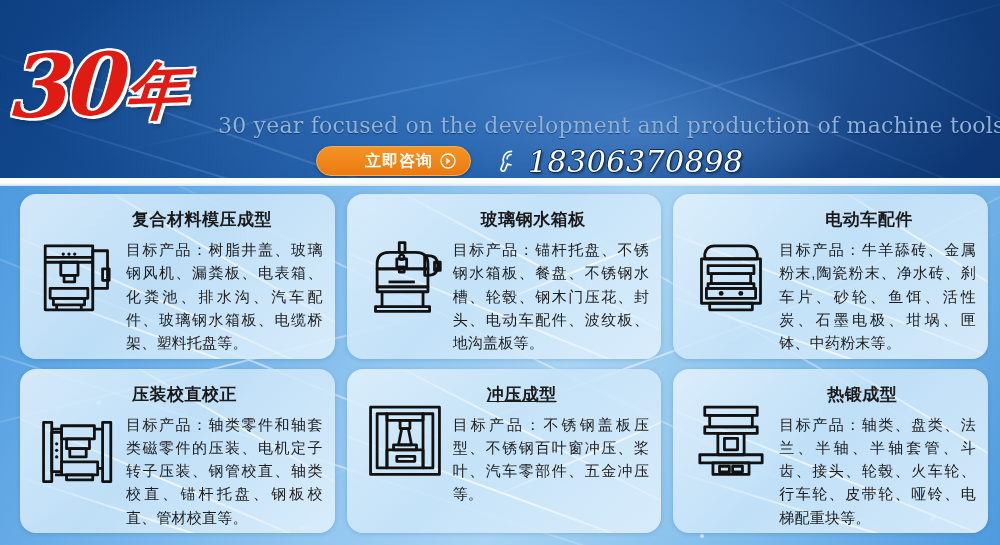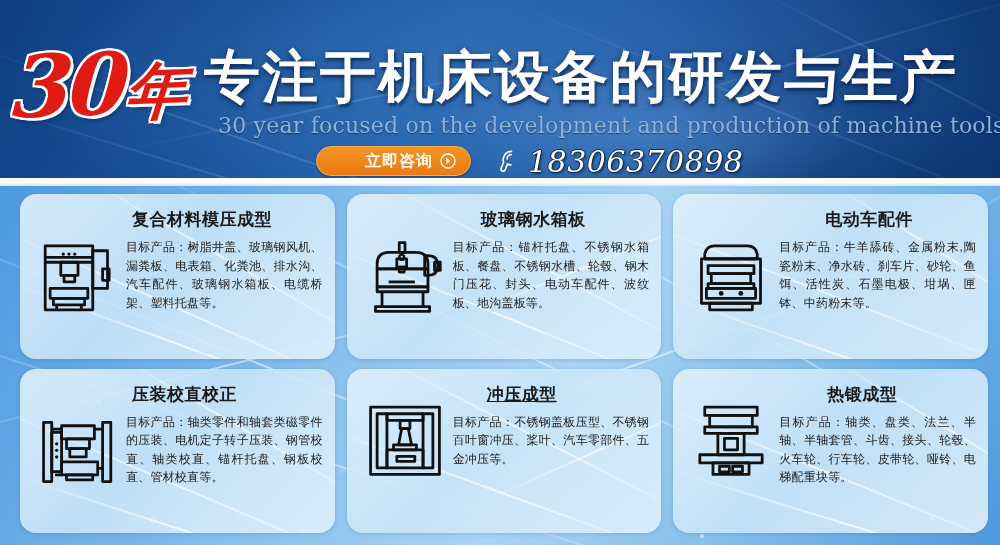"专注于机床设备的研发与生产" div.main-title { html: <div>专注于机床设备的研发与生产</div> -> none }
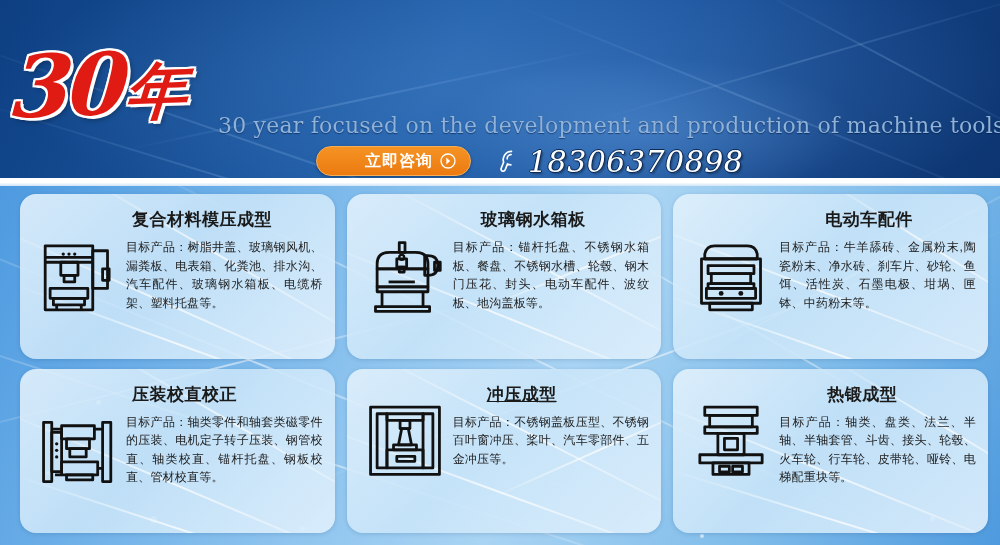"目标产品：树脂井盖、玻璃钢风机、漏粪板、电表箱、化粪池、排水沟、汽车配件、玻璃钢" .card-desc { font-size: 12px -> 15px }
